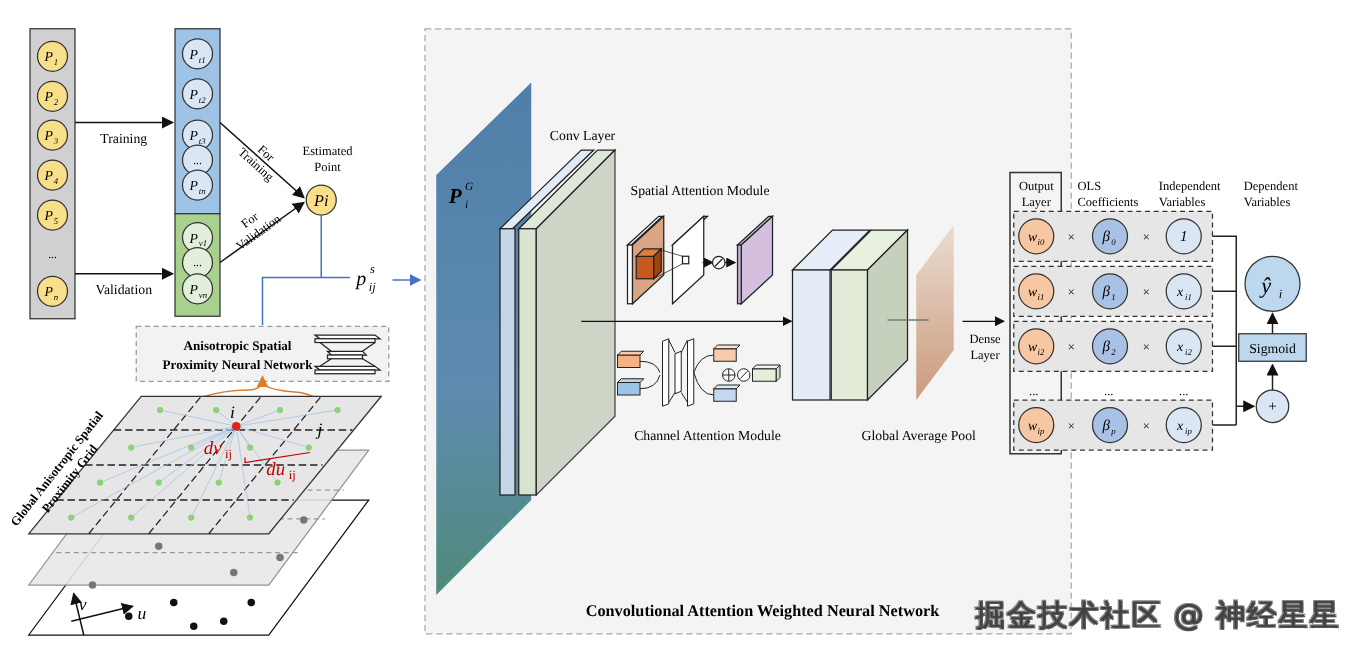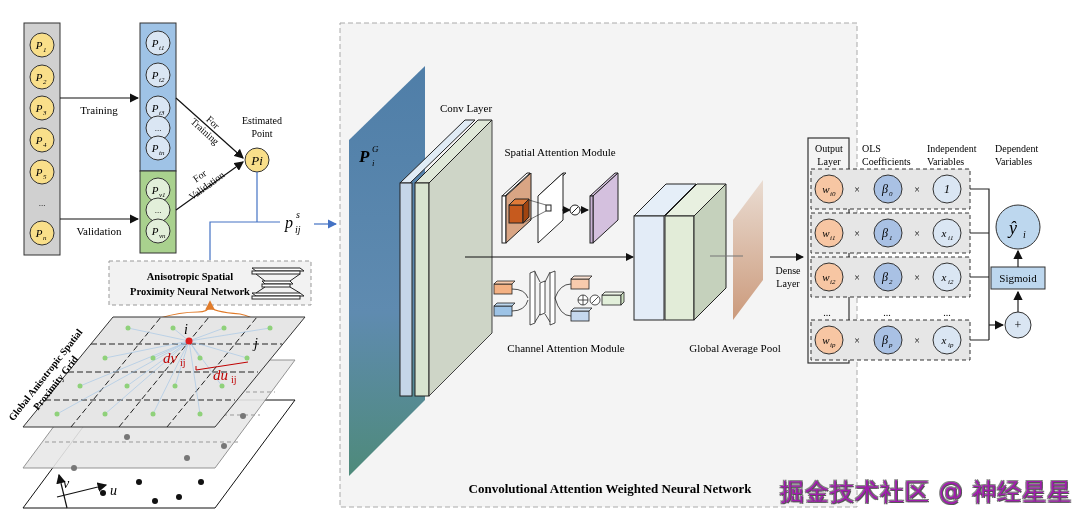"掘金技术社区 @ 神经星星" .watermark { color: #a21caf -> #404040 }
